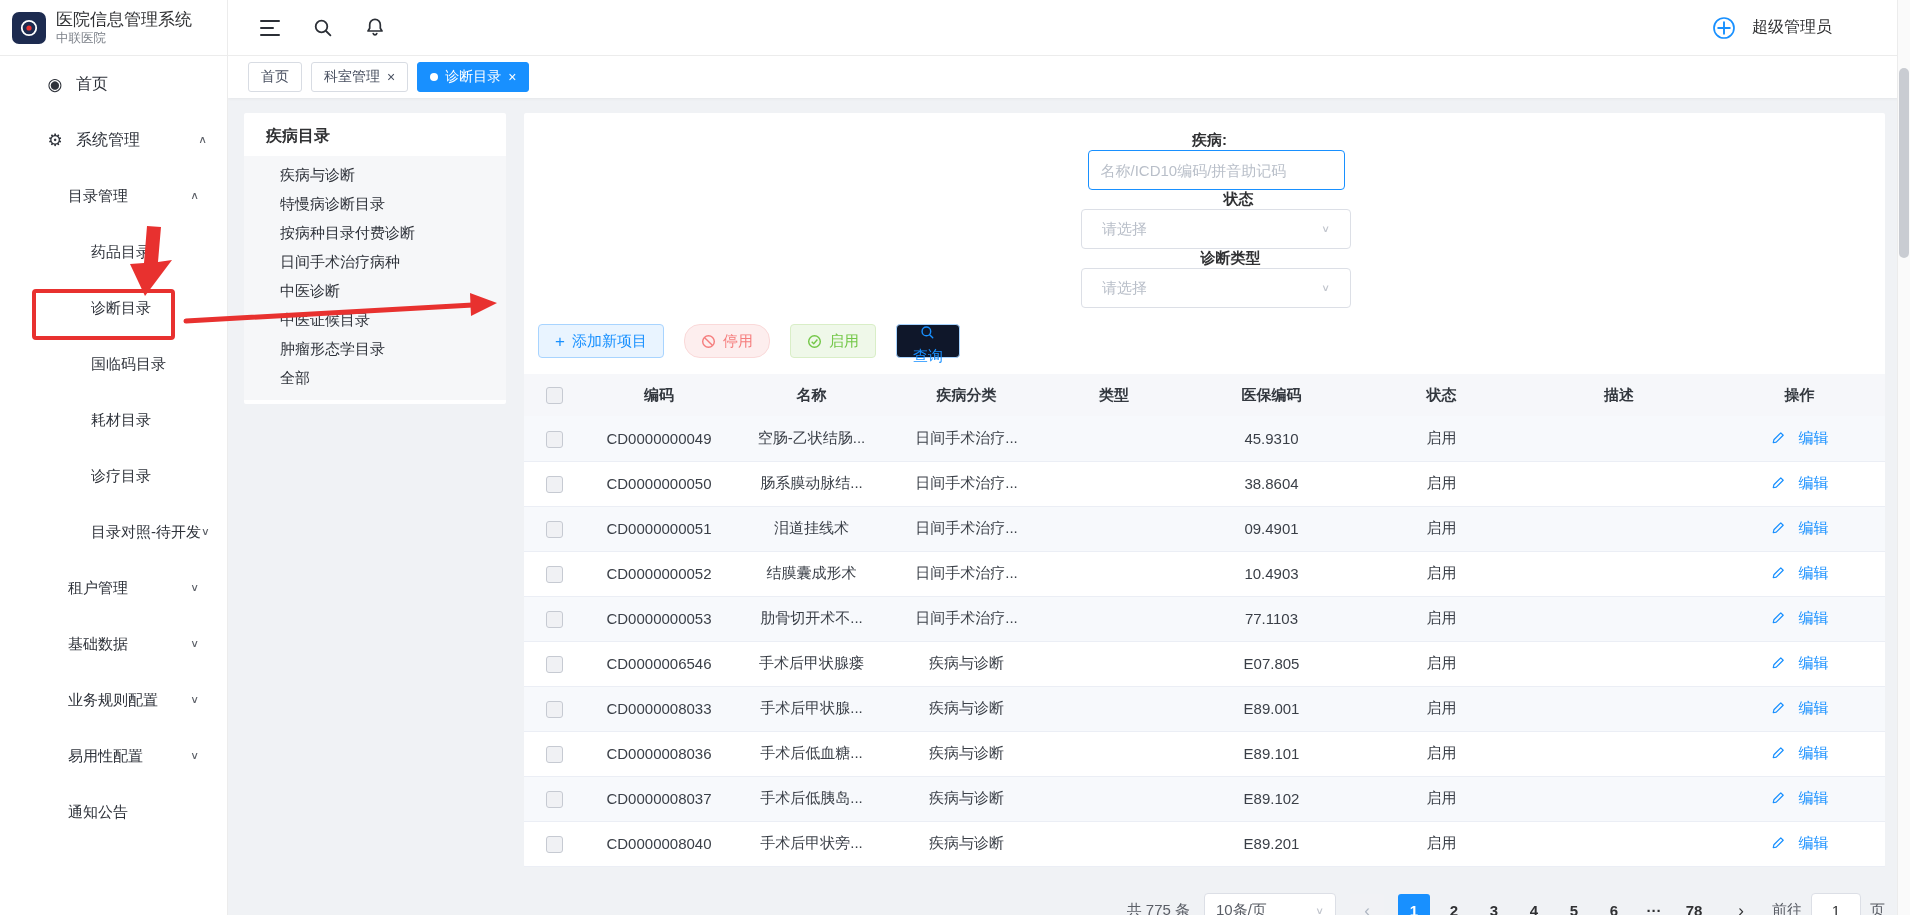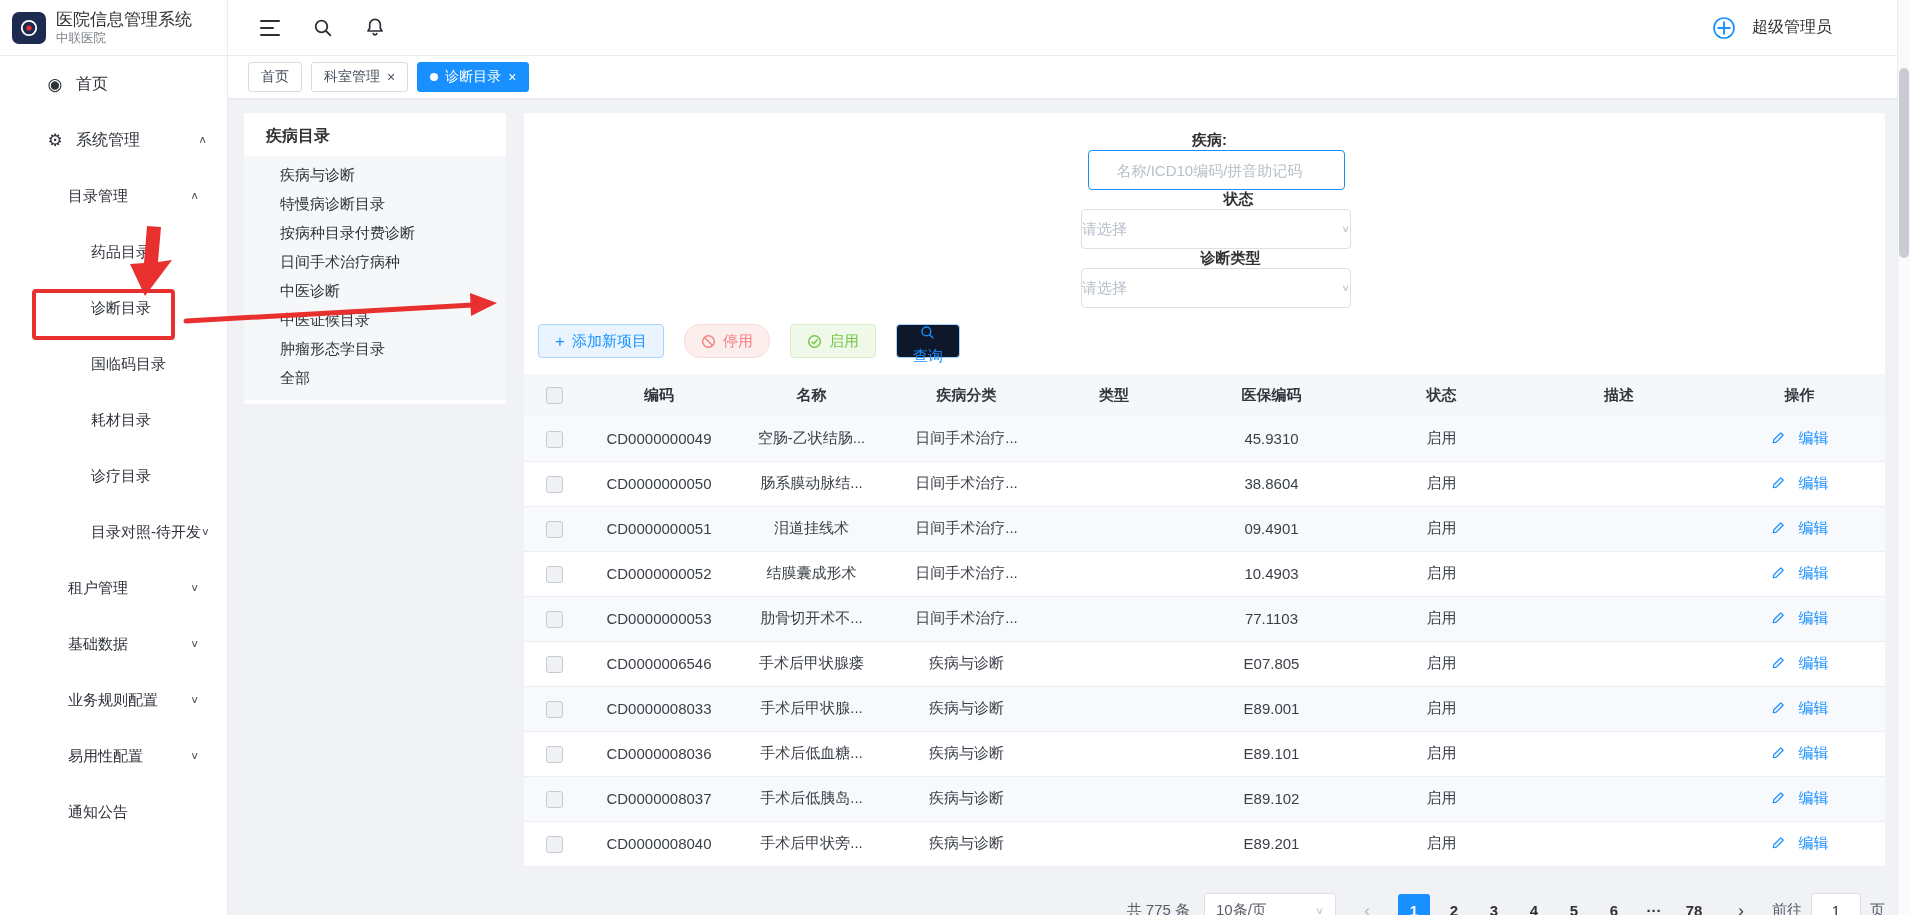"名称/ICD10编码/拼音助记码" .filter-input { padding: 0 28px -> 0 12px }
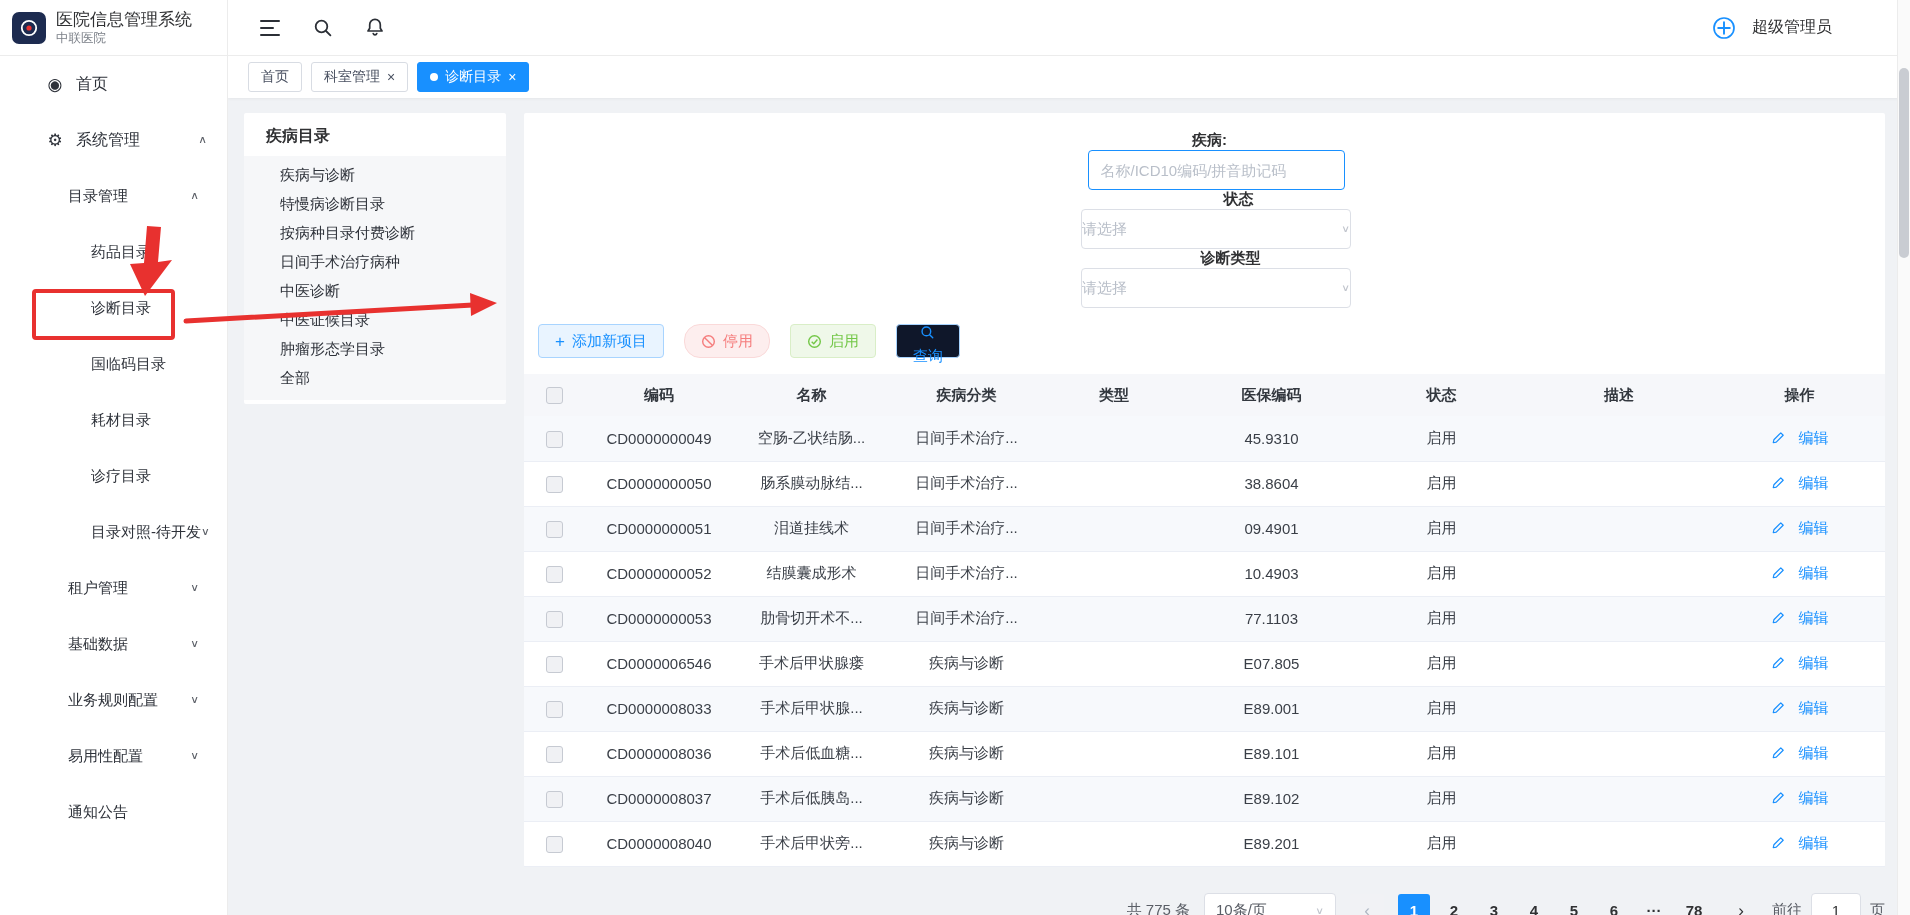"请选择" .filter-select { padding: 0 0 -> 0 20px }
